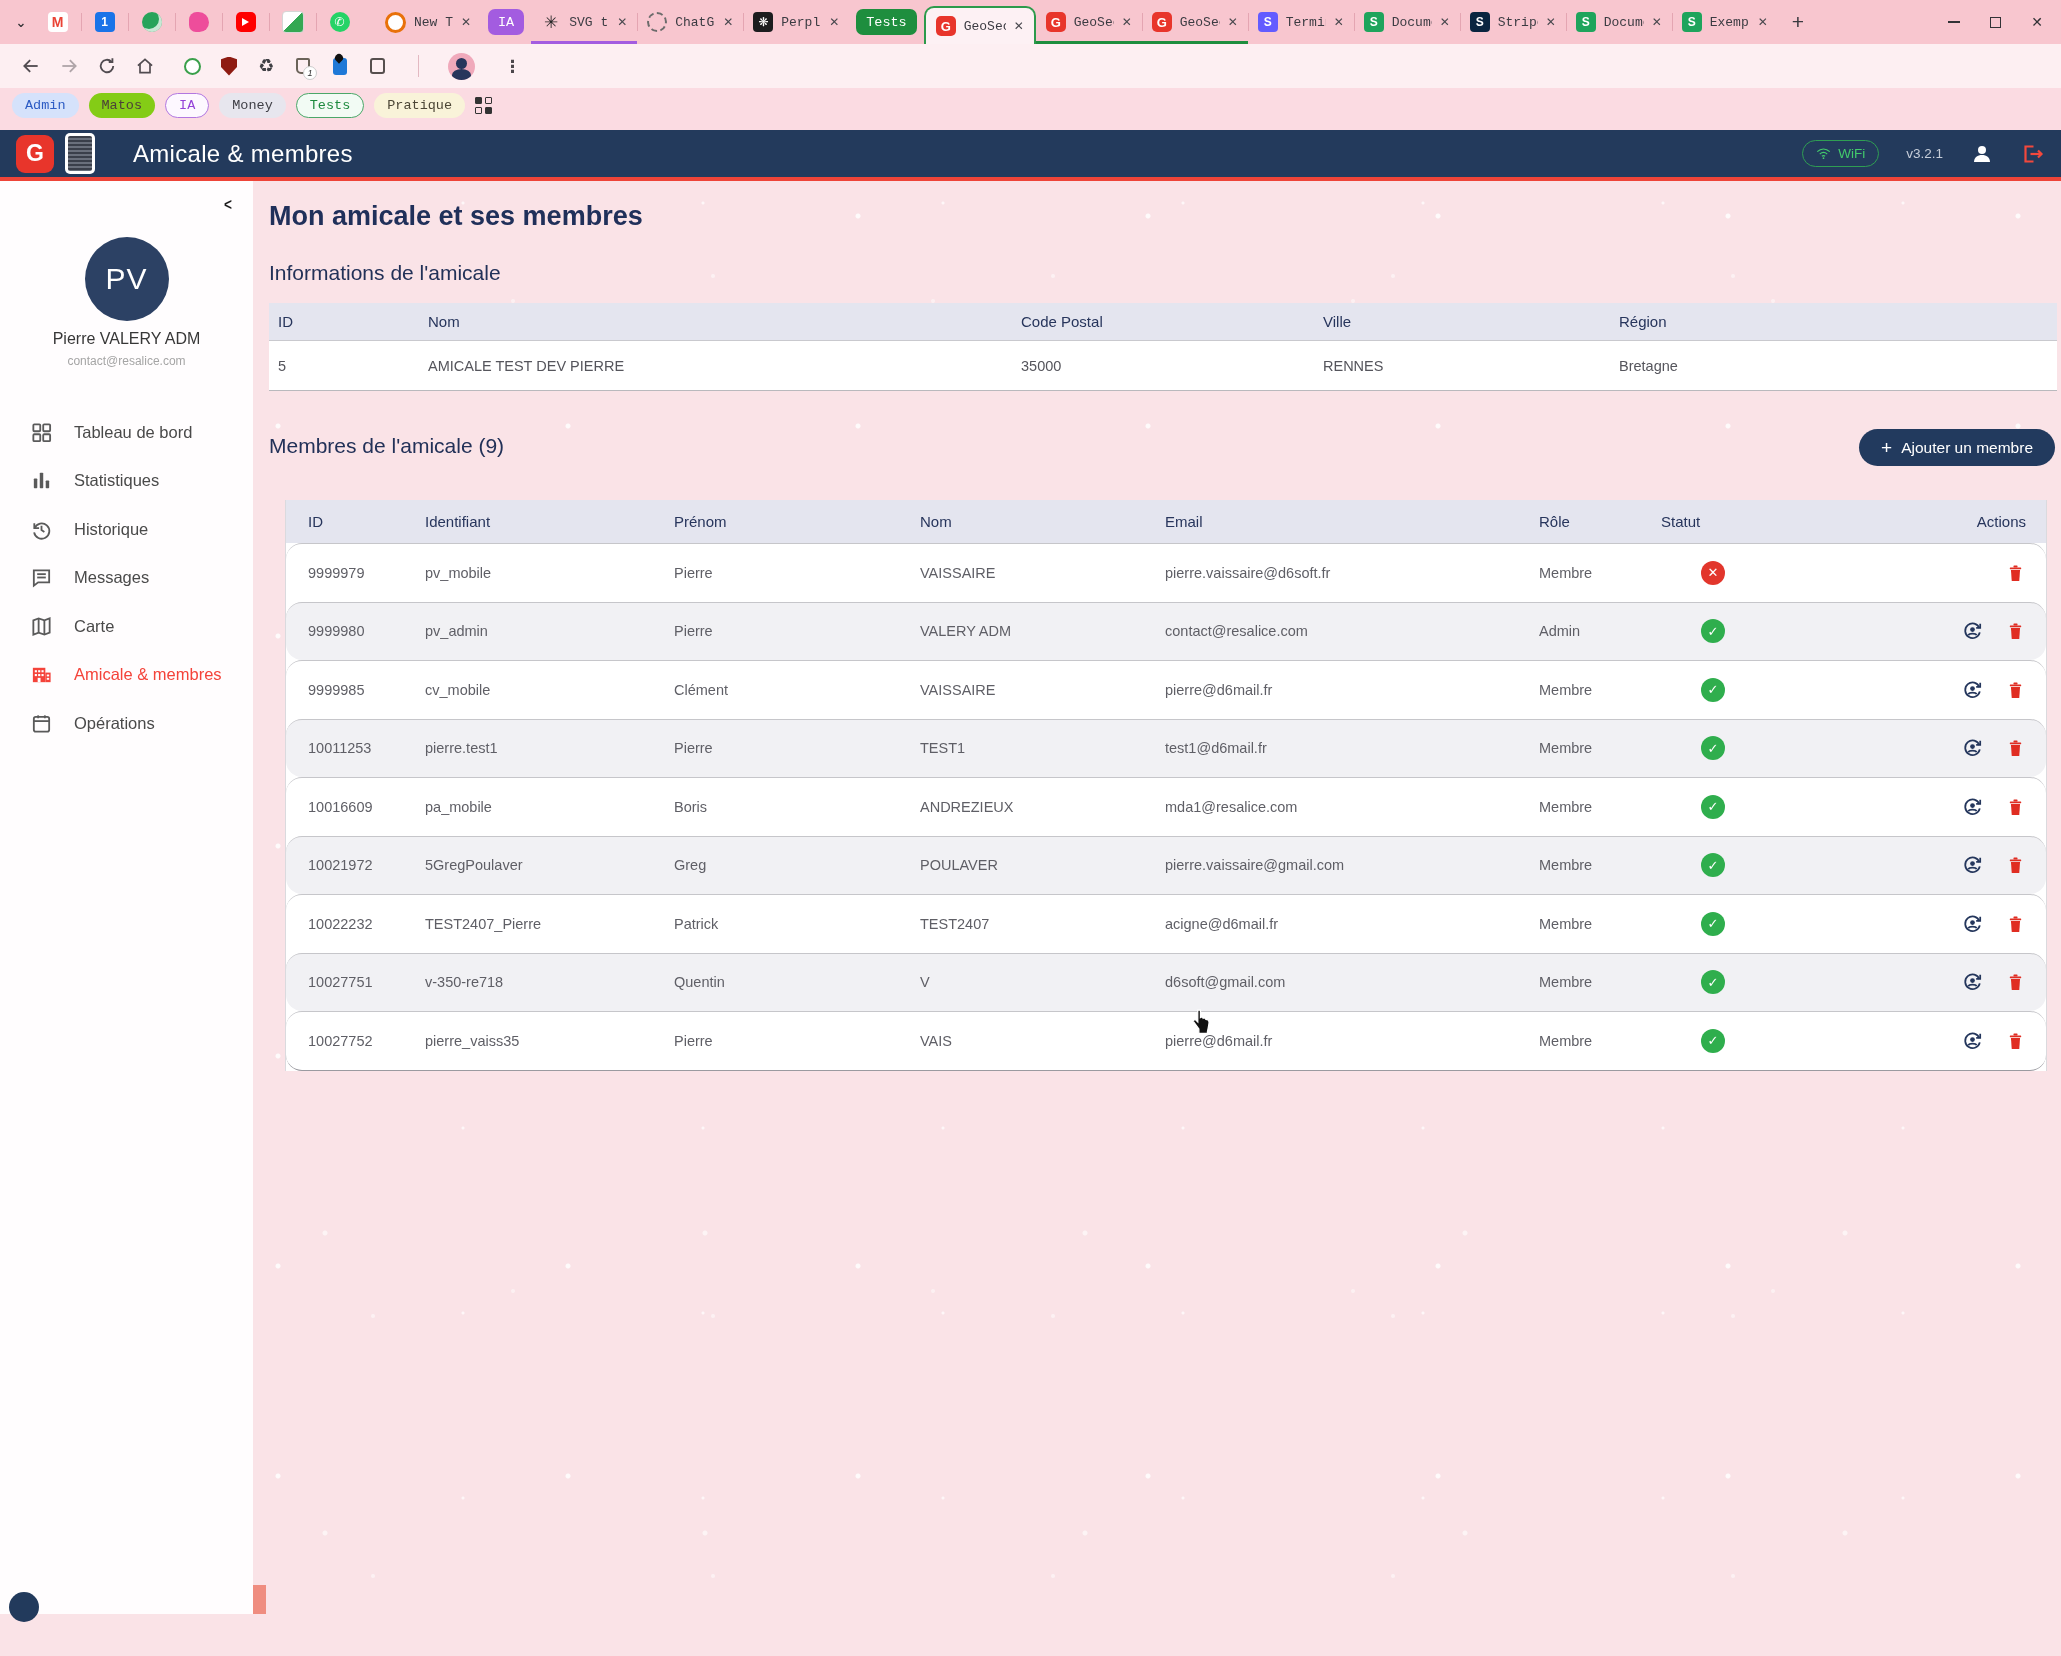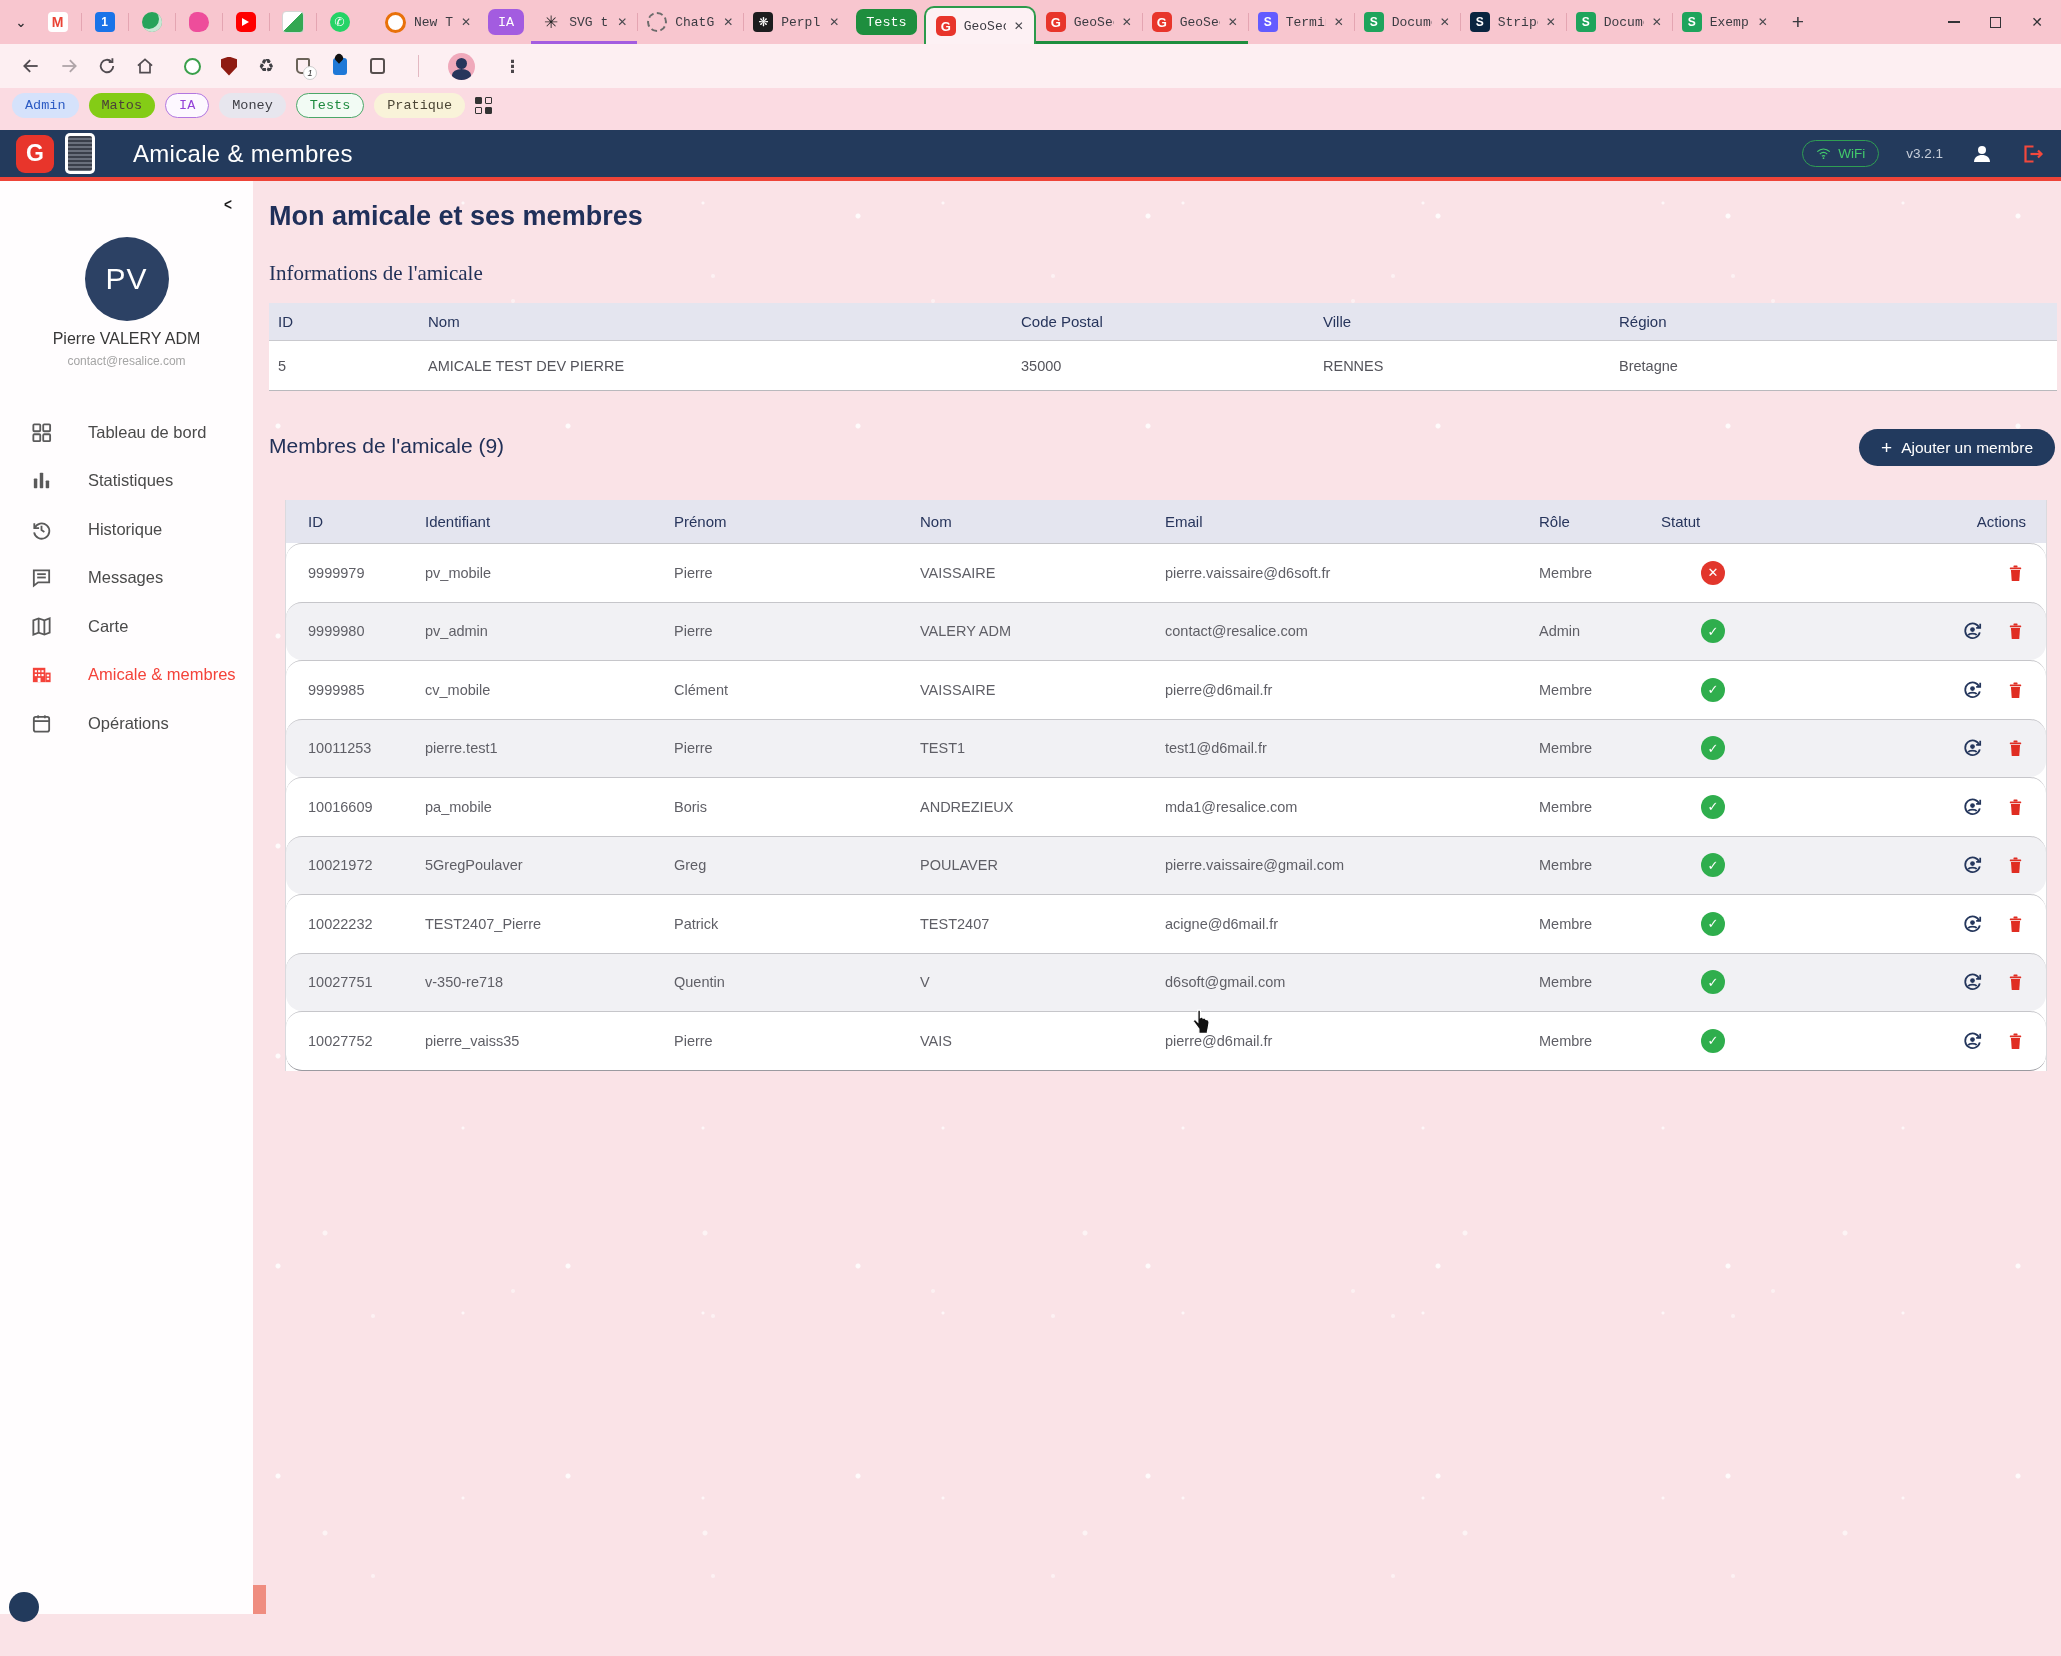"Informations de l'amicale" .sec-heading-info { font-family: Liberation Serif, serif -> none }
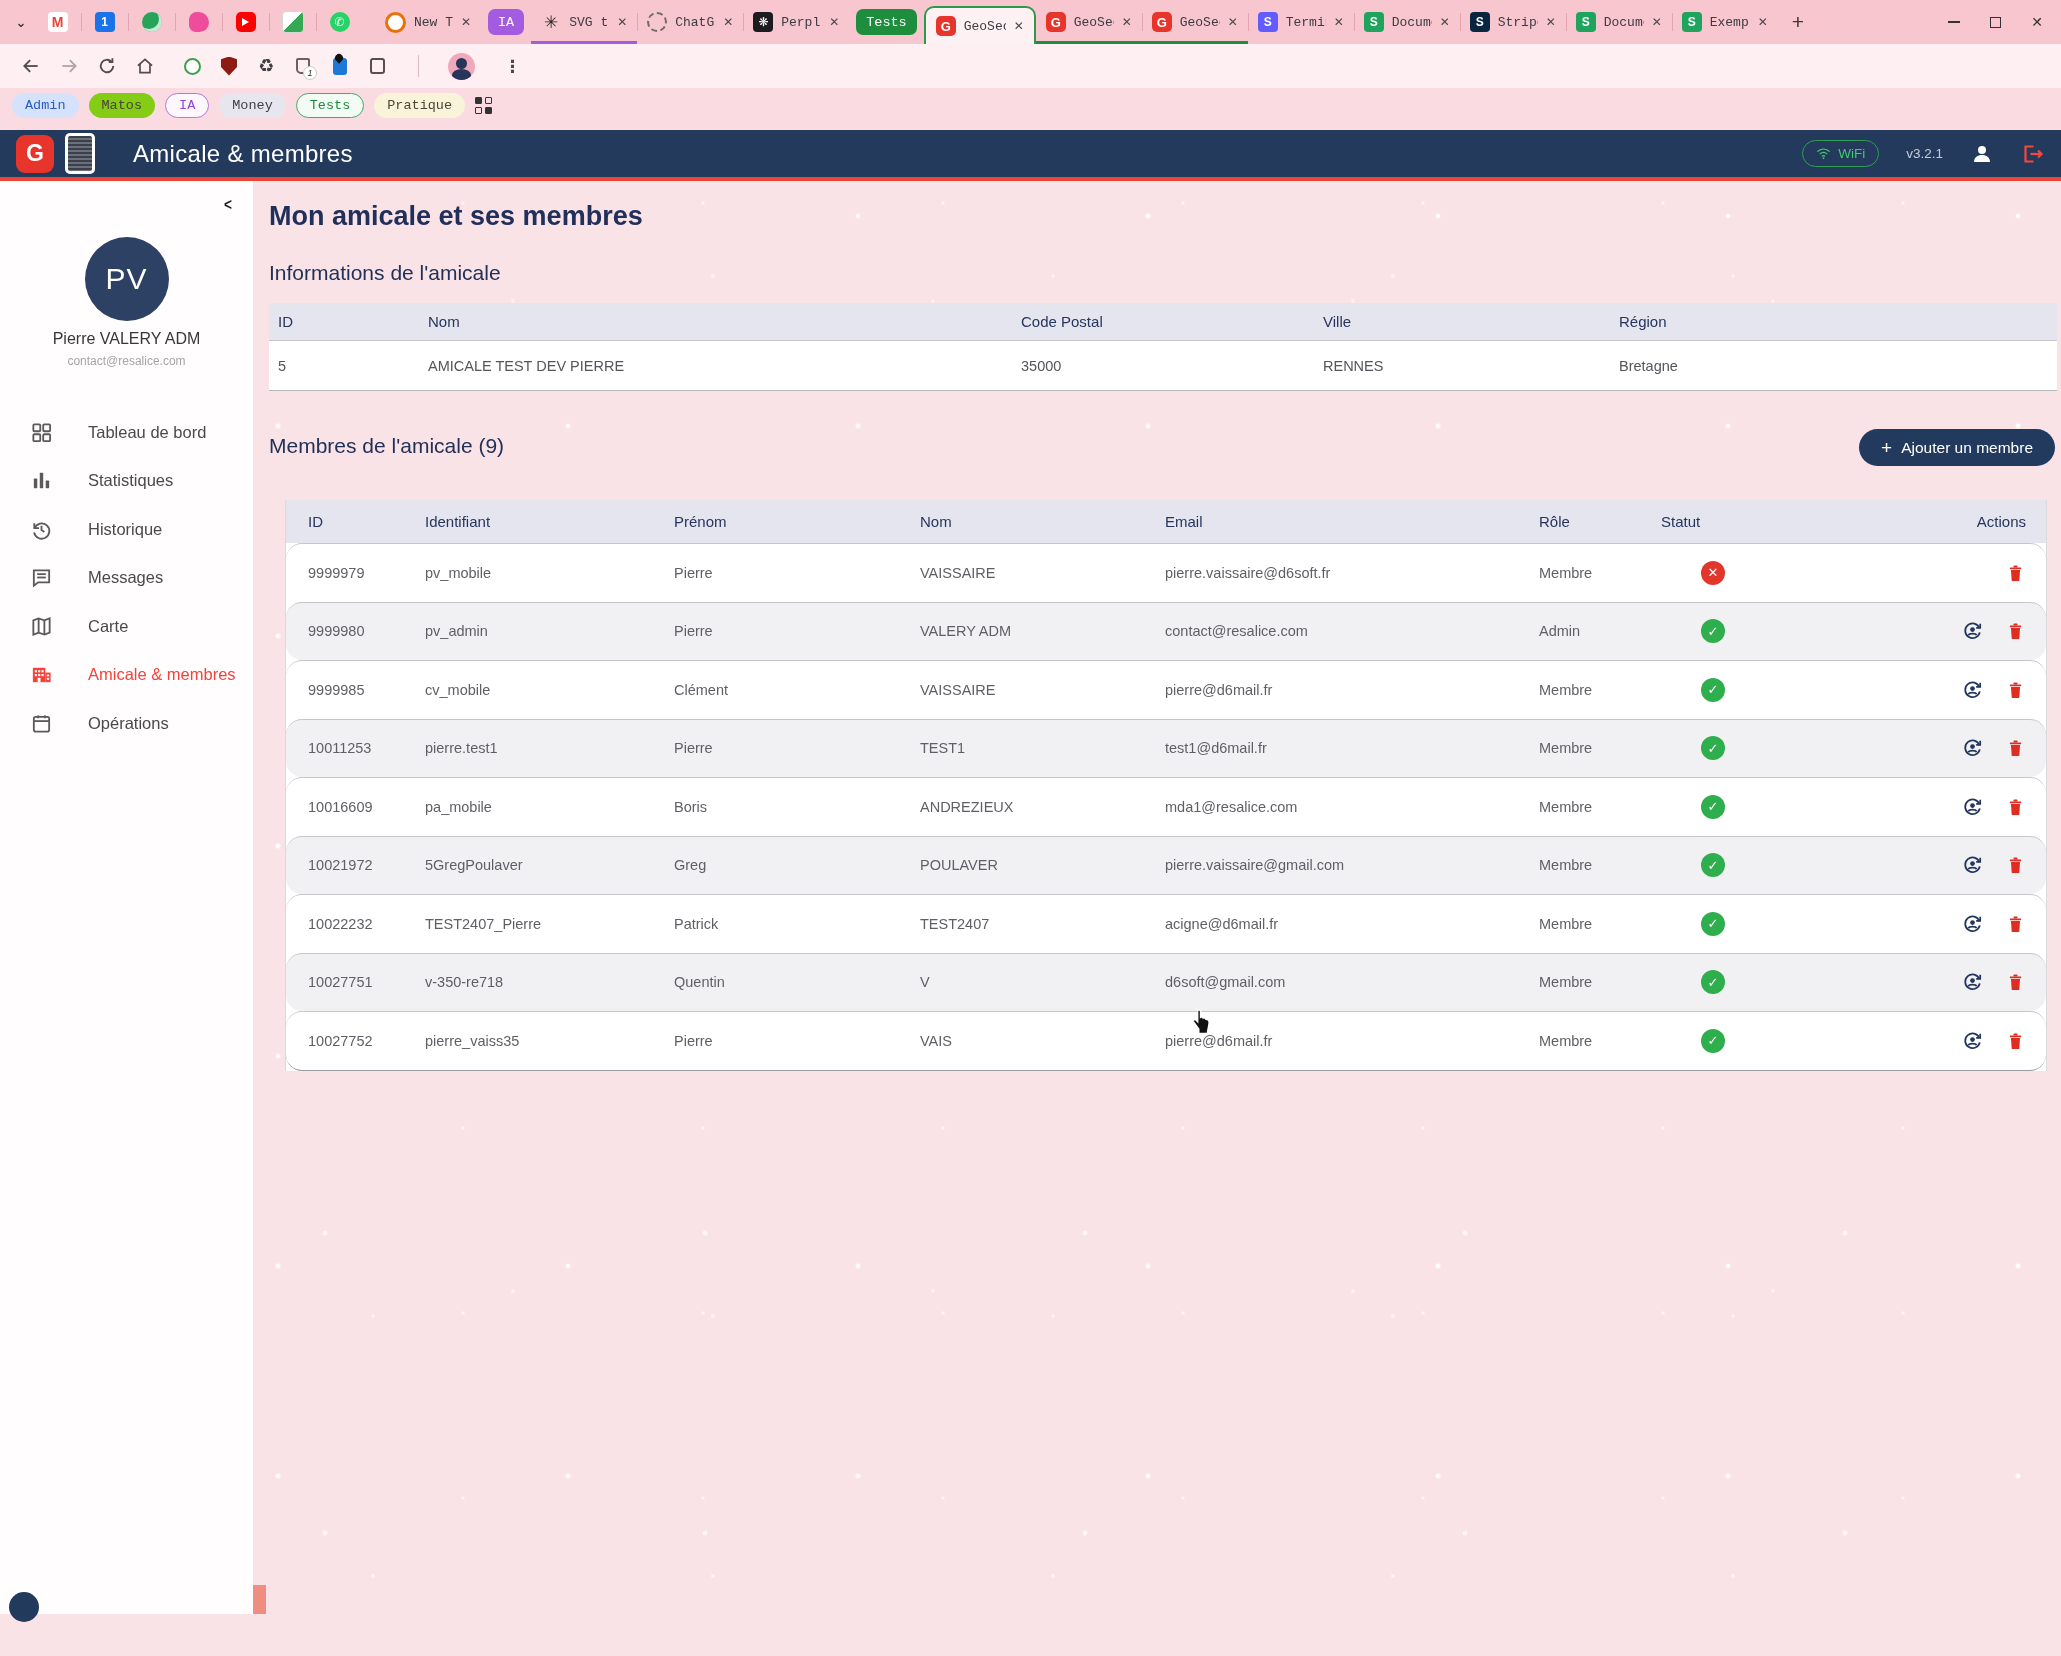"Tableau de bord" .nav-item { gap: 35px -> 21px }
